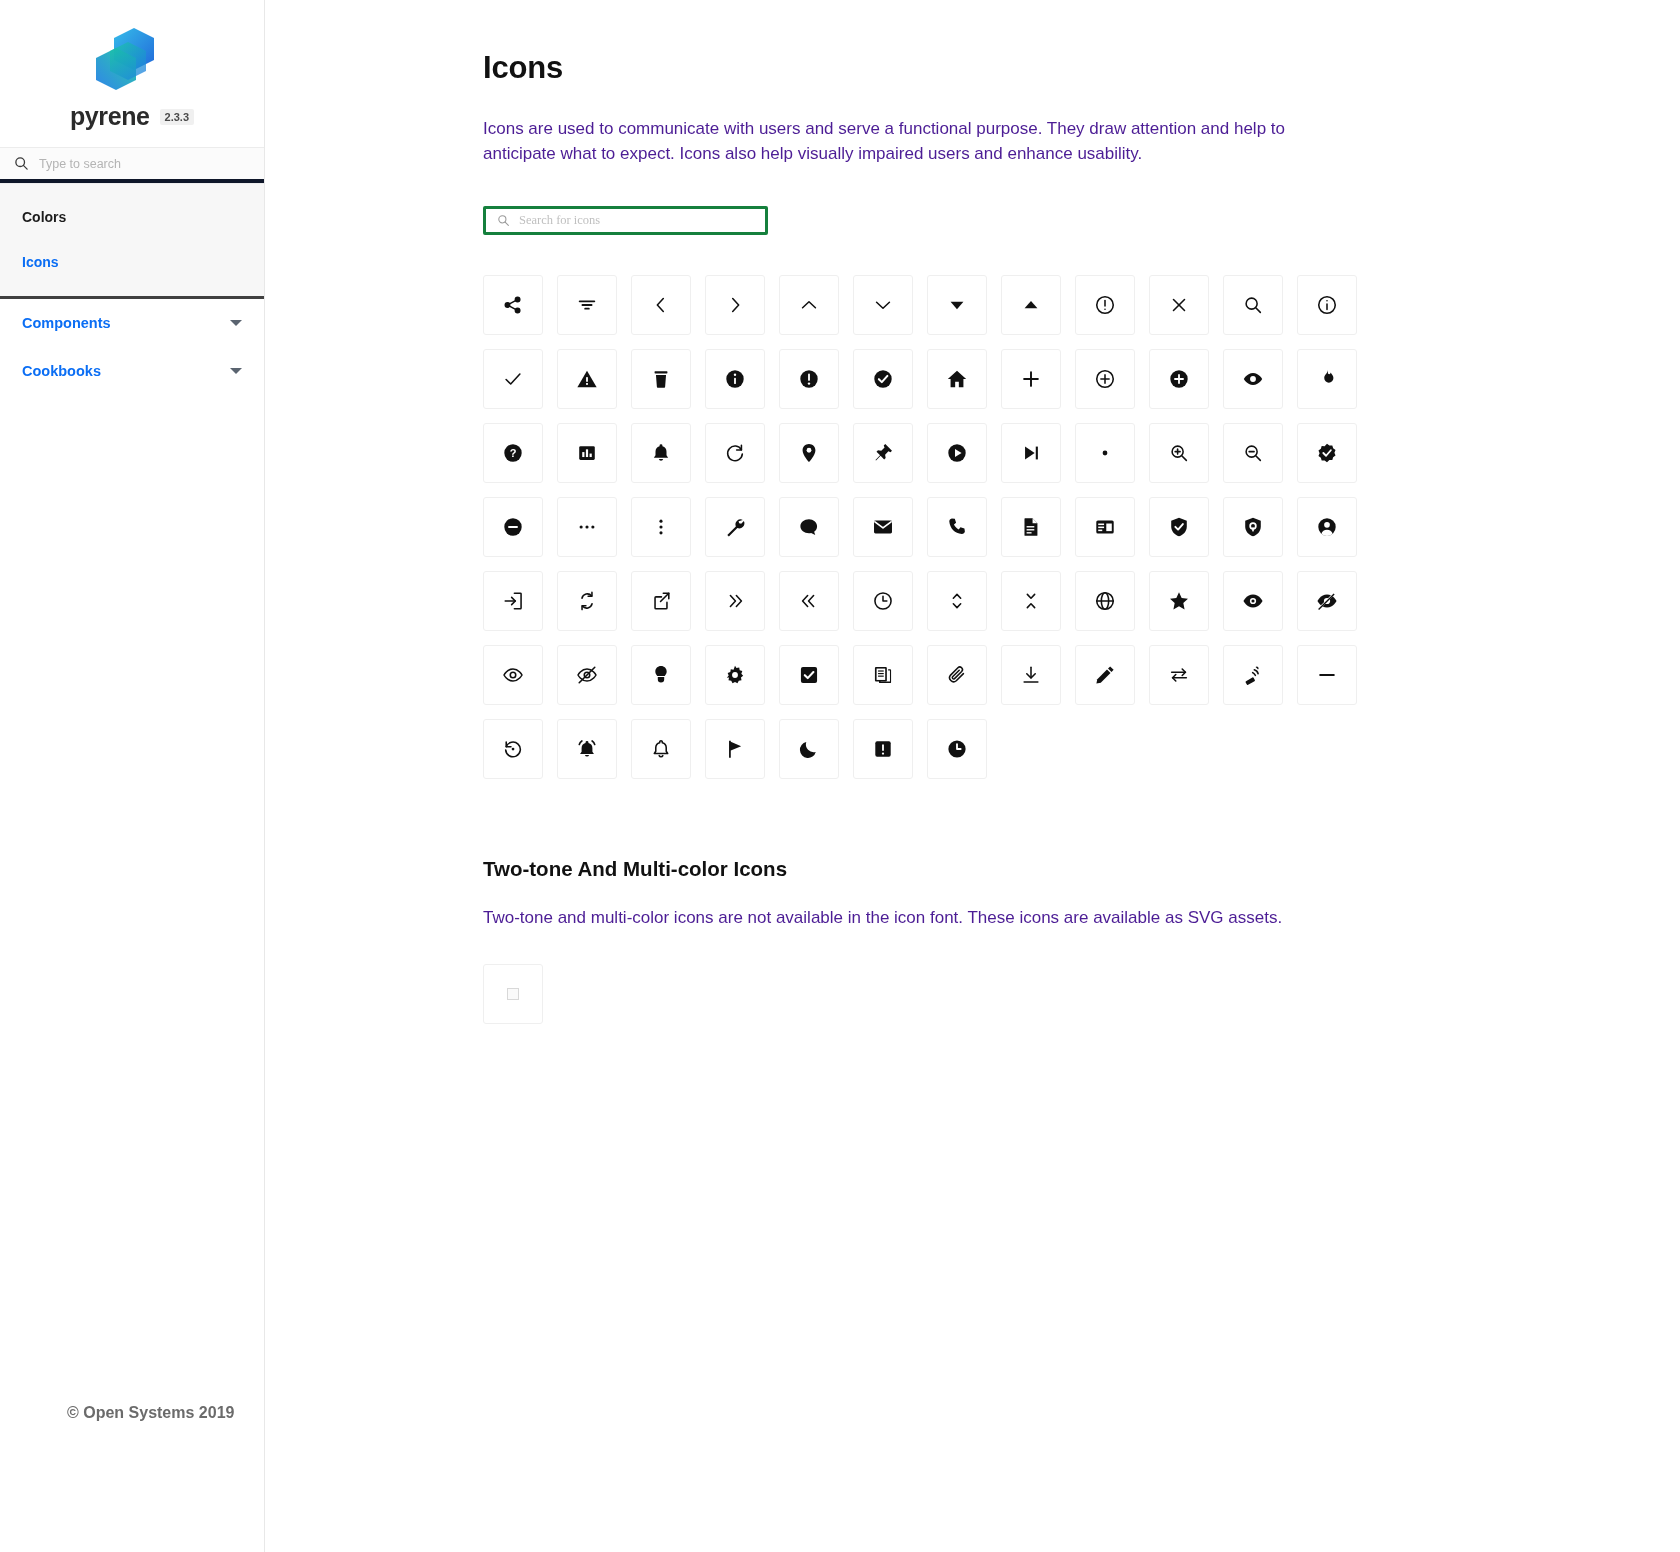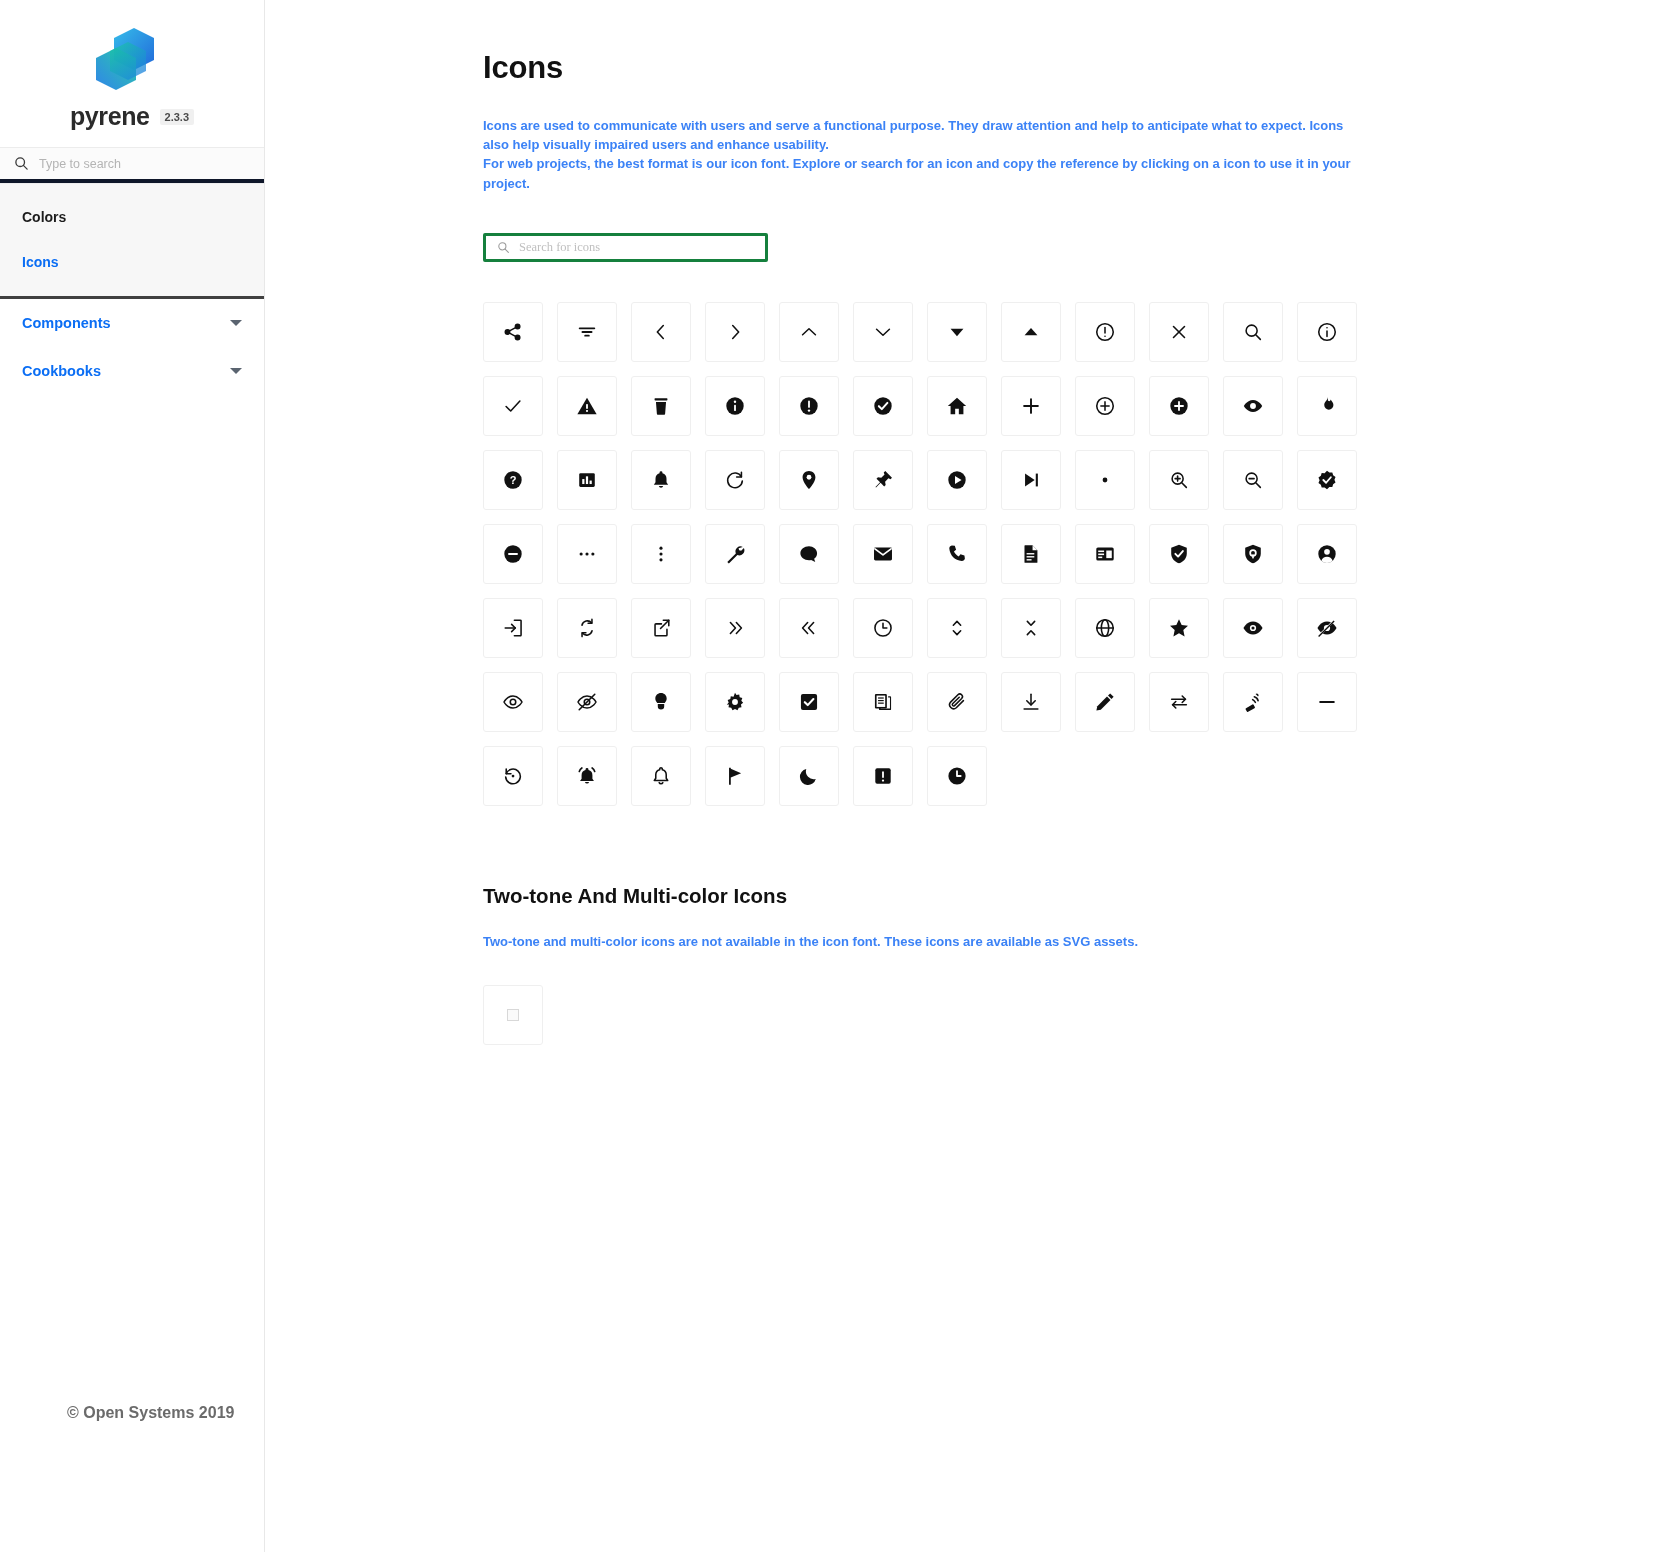"Icons are used to communicate" p.body-text { color: #3b82f6 -> #4c1d95; font-size: 13px -> 17px; font-weight: bold -> none }
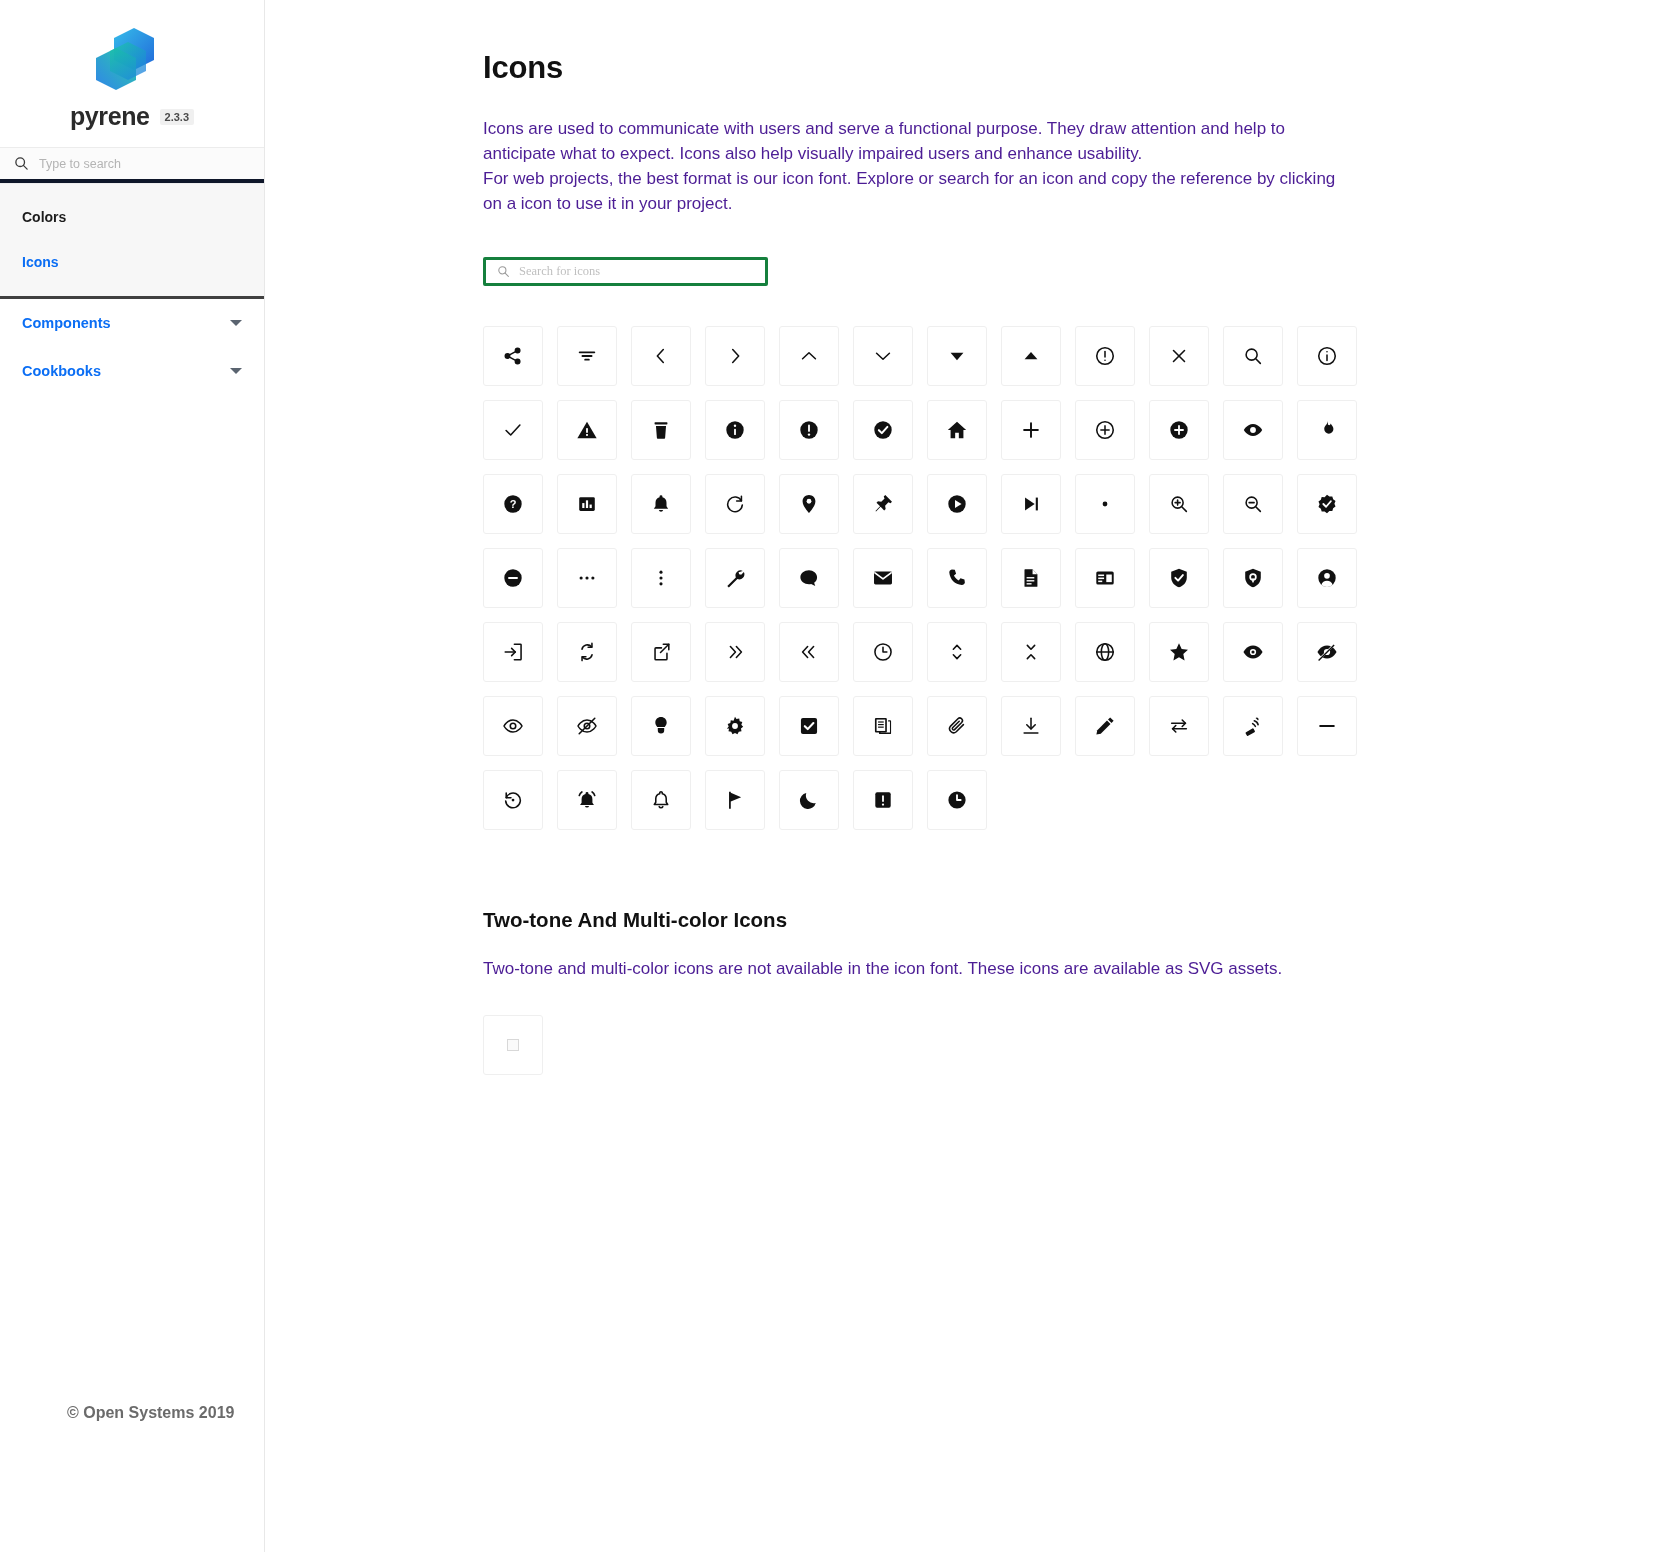"For web projects, the best" p.body-text { html: <p>For web projects, the best format is our icon font. Explore or search for an icon and copy the reference by clicking on a icon to use it in your project.</p> -> none }
